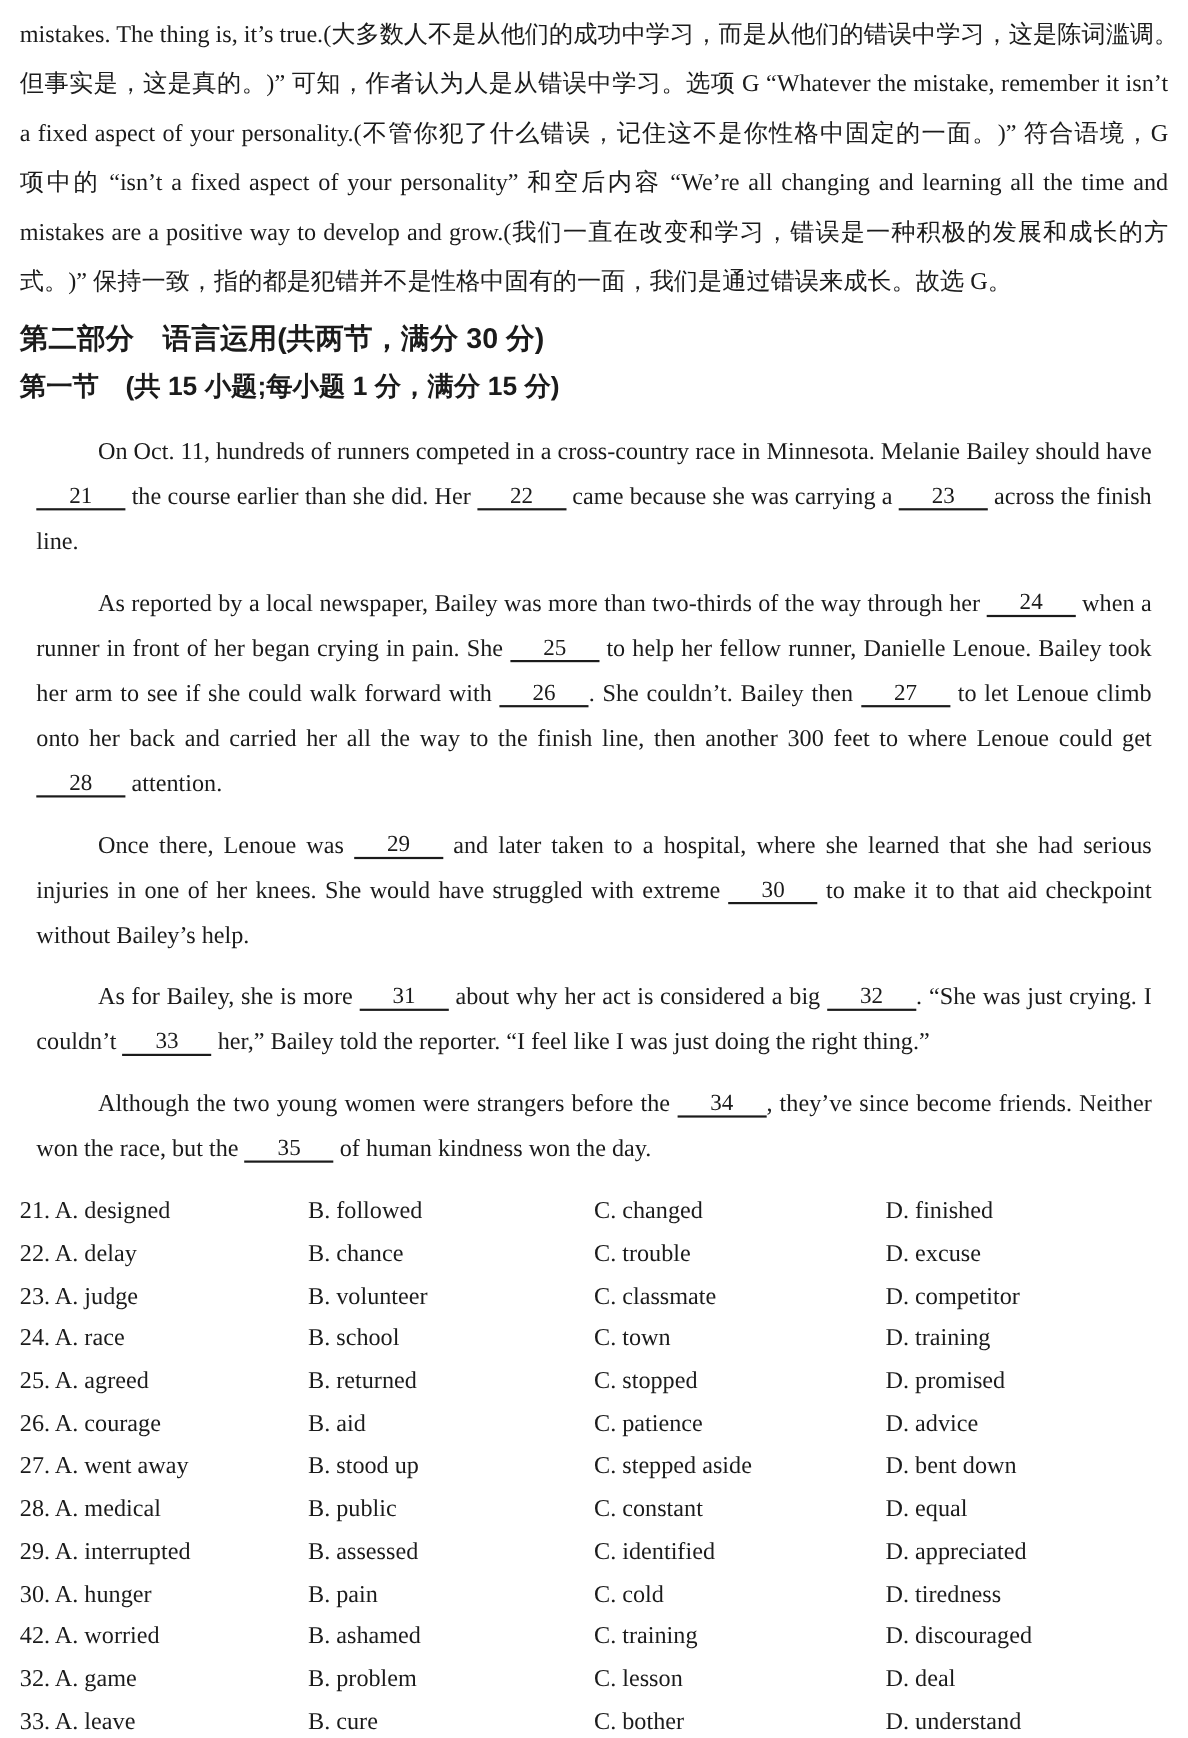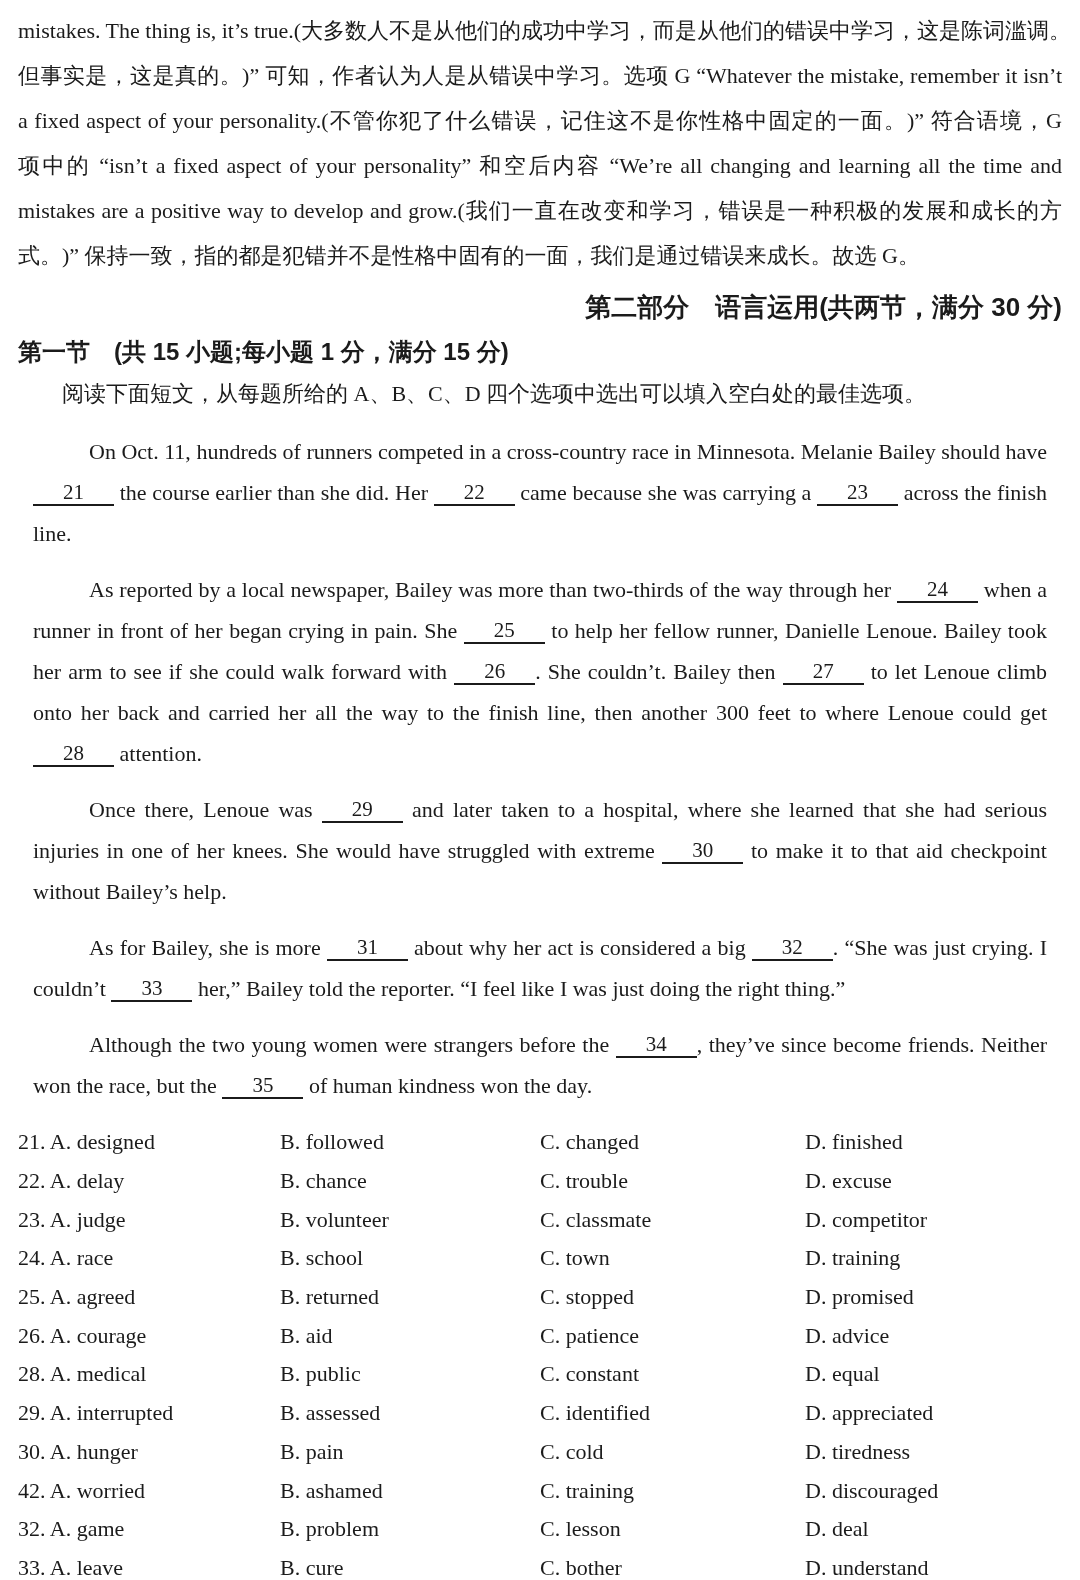"第二部分 语言运用(共两节，满分 30 分)" .part-header { text-align: right -> left }
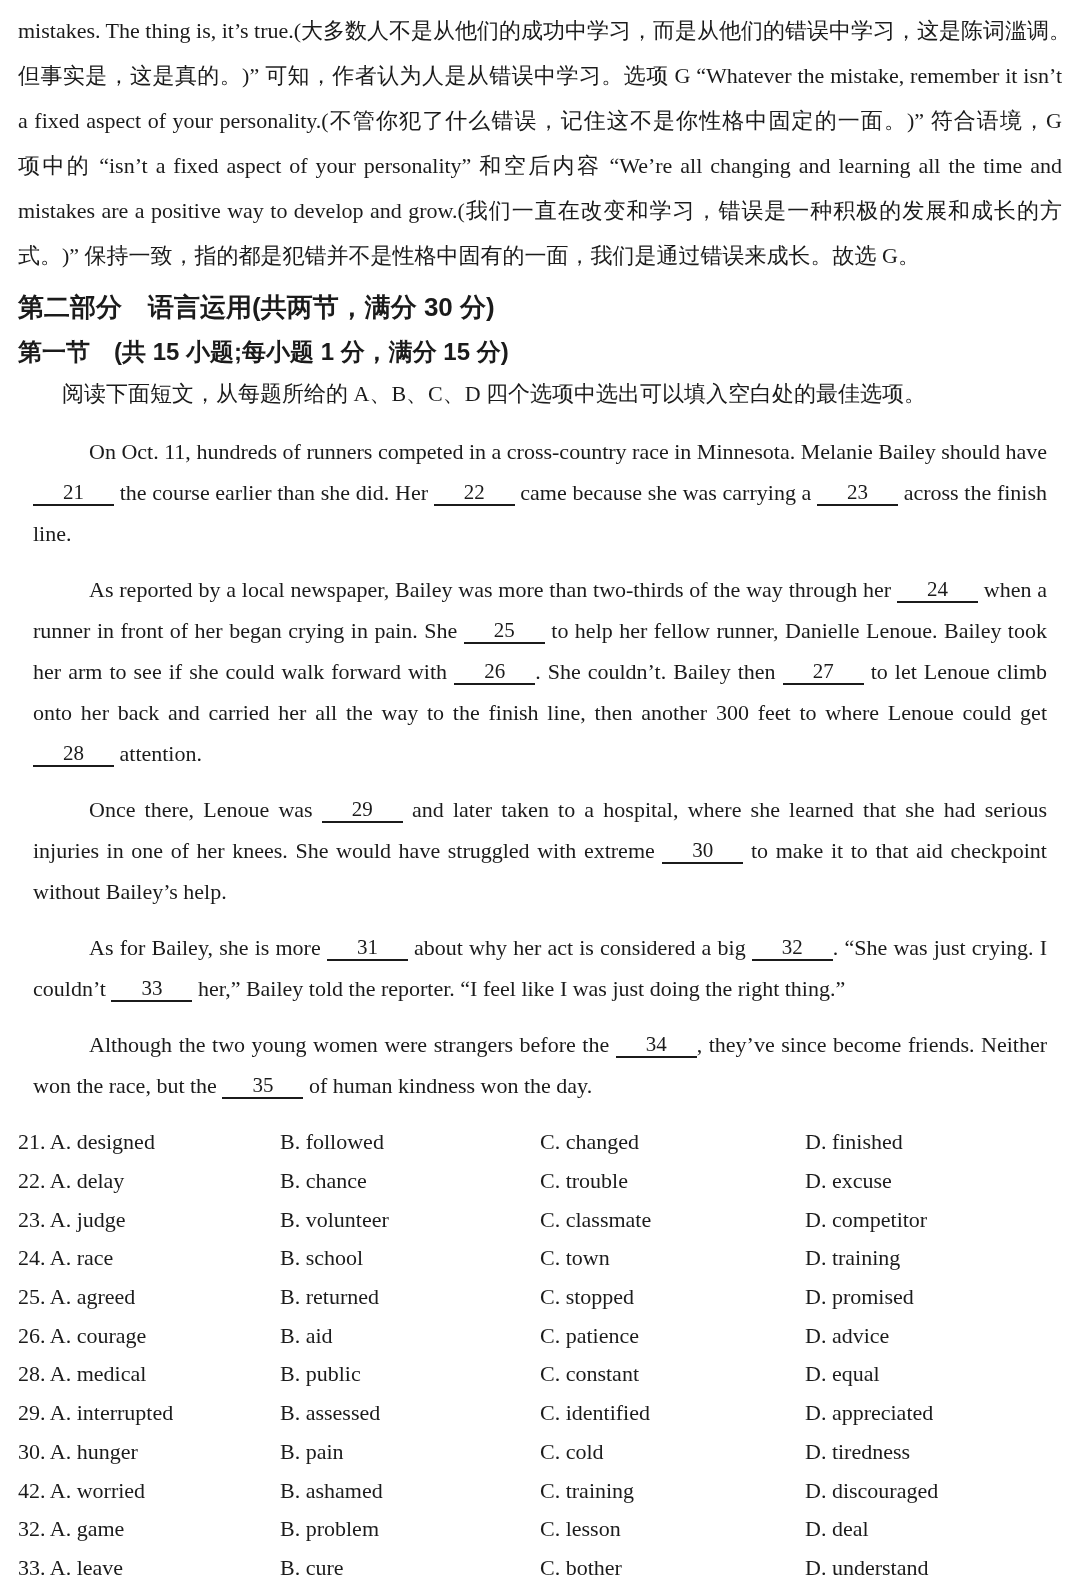"阅读下面短文，从每题所给的 A、B、C、D" div.instruction { html: <div>阅读下面短文，从每题所给的 A、B、C、D 四个选项中选出可以填入空白处的最佳选项。</div> -> none }
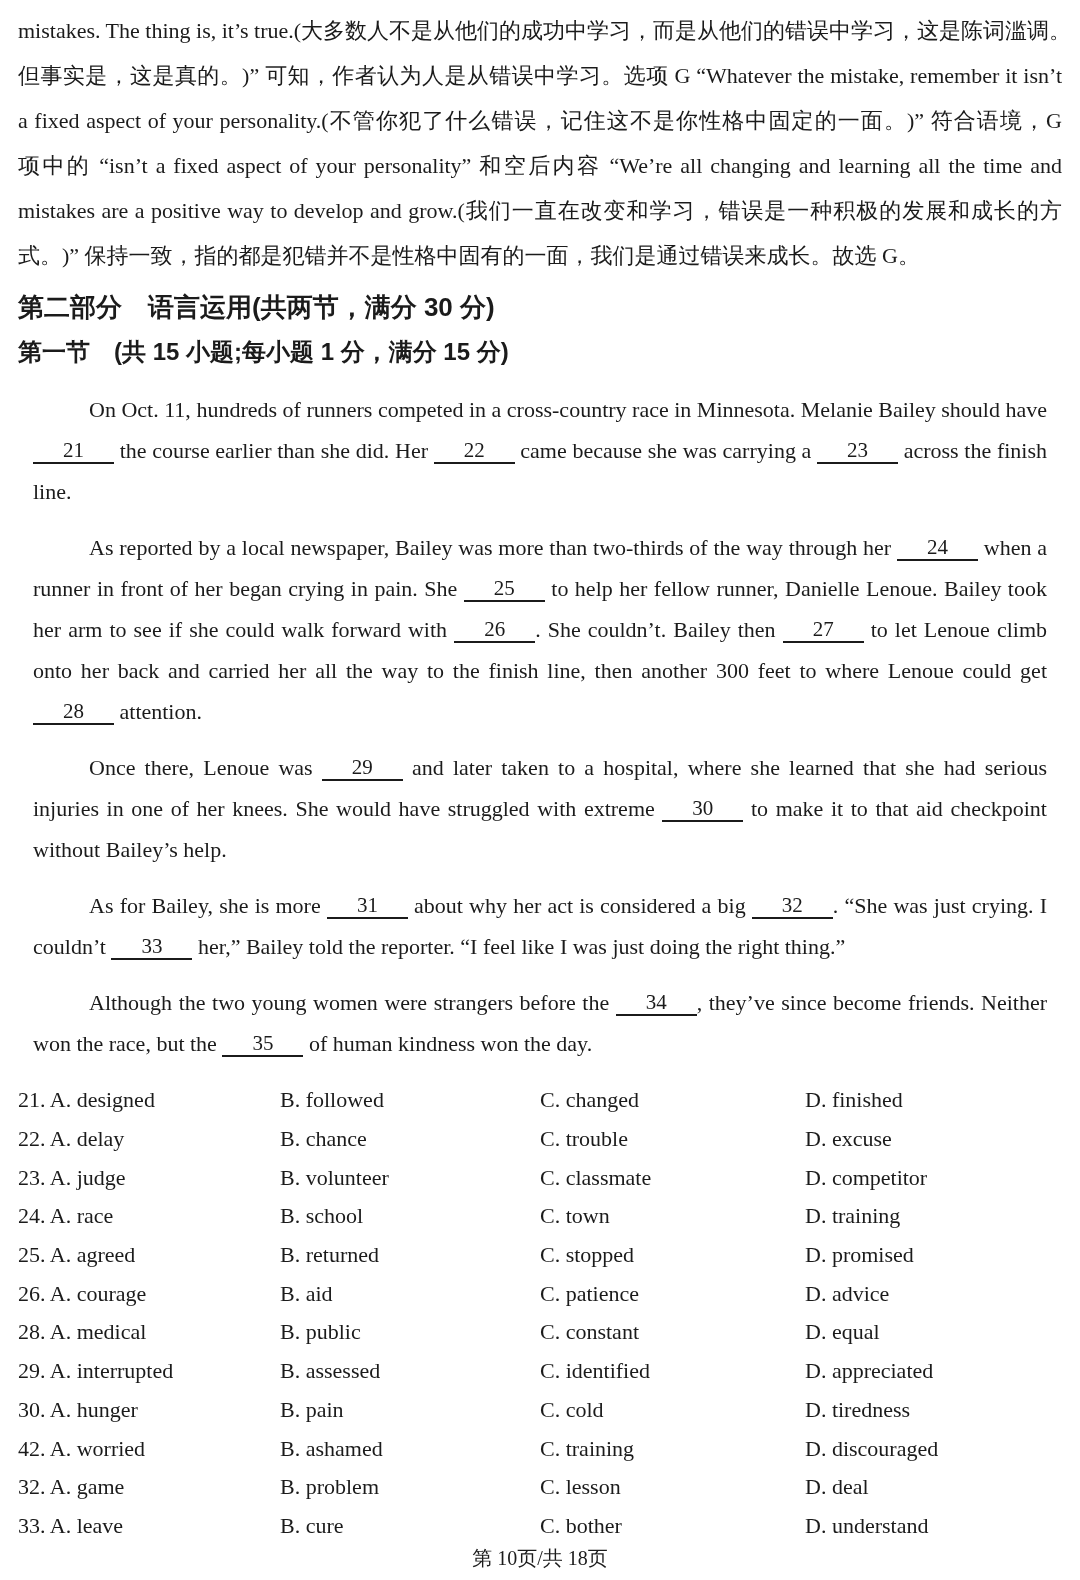"27. A. went away" div.opt-row { html: none -> <div> <div>27. A. went away</div> <div>B. stood up</div> <div>C. stepped aside</div> <div>D. bent down</div> </div> }
